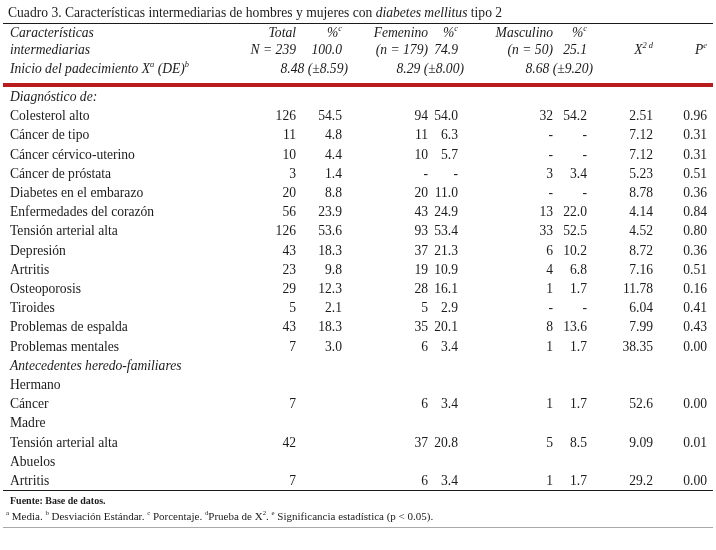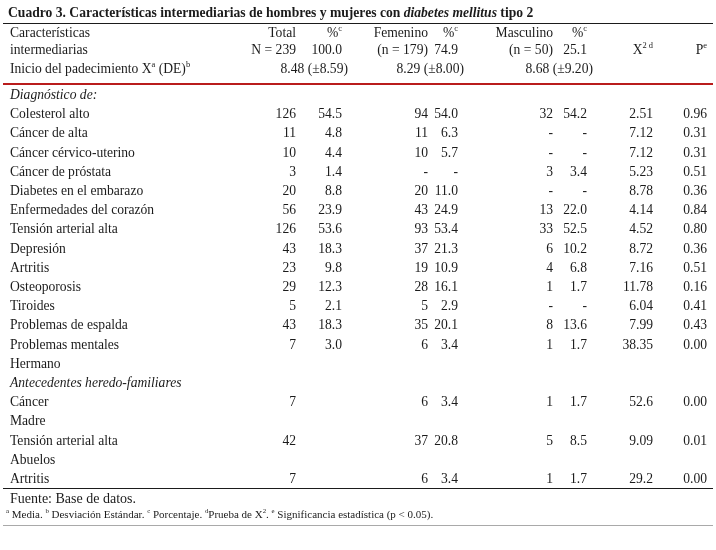"Cuadro 3. Características intermediarias" .title { font-weight: bold -> normal }
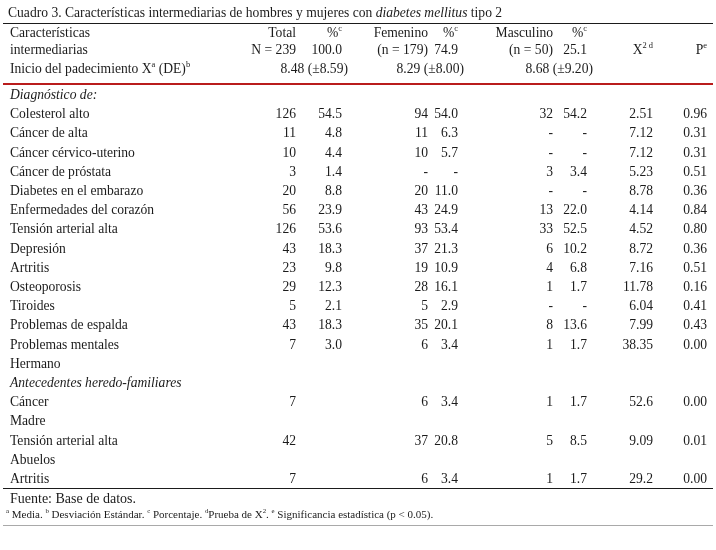"Características" thead { border-bottom: 2px solid #b91c1c -> 4px solid #b91c1c; font-style: none -> italic }
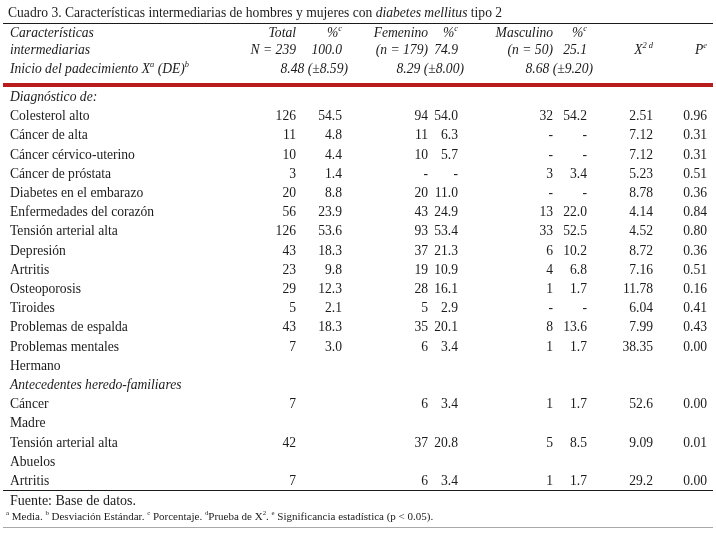"Cáncer de alta" td.lbl { text: alta -> tipo }
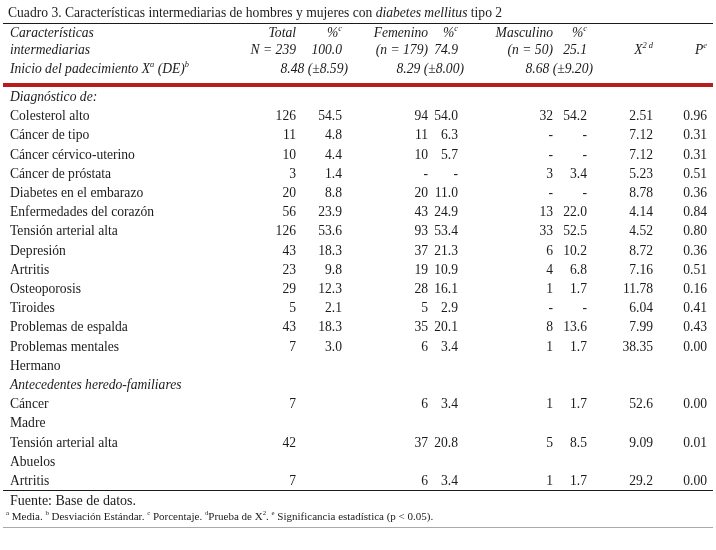"Hermano" tr { order: before "Antecedentes heredo-familiares" -> after "Antecedentes heredo-familiares" }
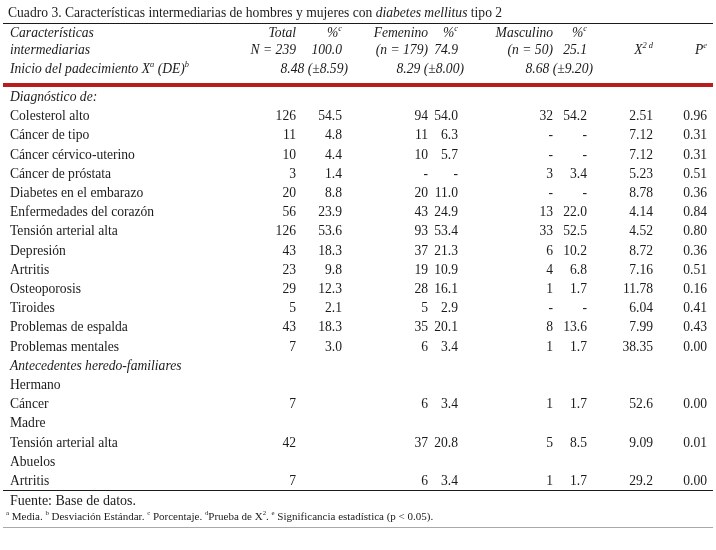"Fuente: Base de datos." .source { font-size: 14px -> 10px; font-weight: none -> bold }
